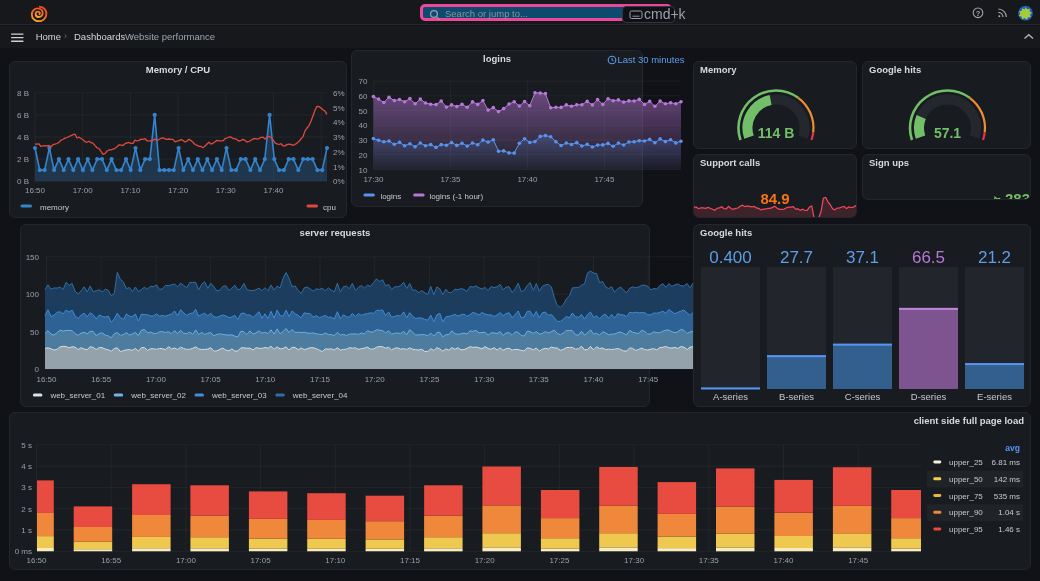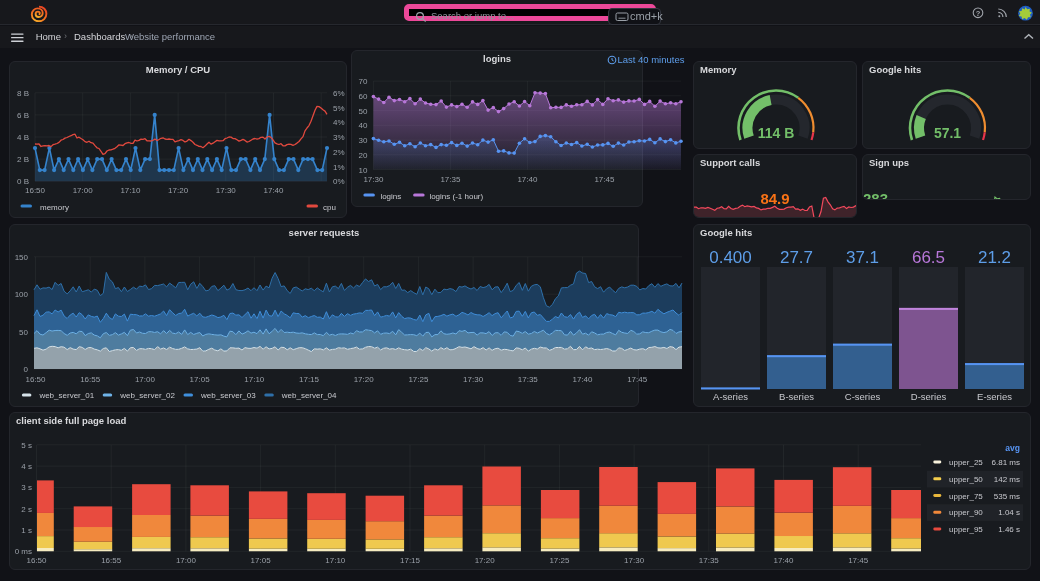"Search or jump to..." div { background: #000000 -> #0c4a6e; border: 5px solid #ec4899 -> 3px solid #ec4899; left: 404px -> 420px }
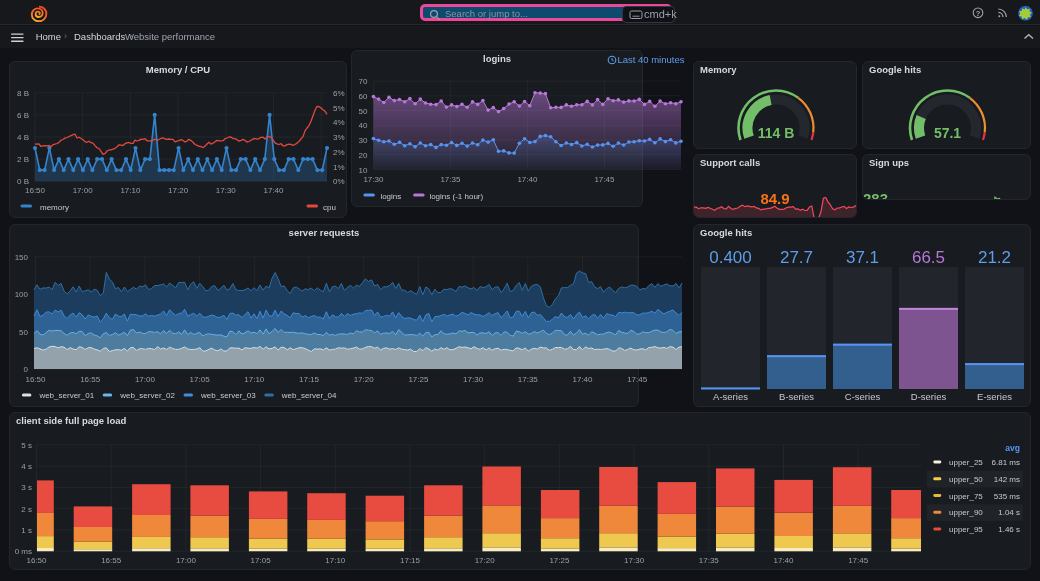"cmd+k" div { font-size: 11px -> 14px }
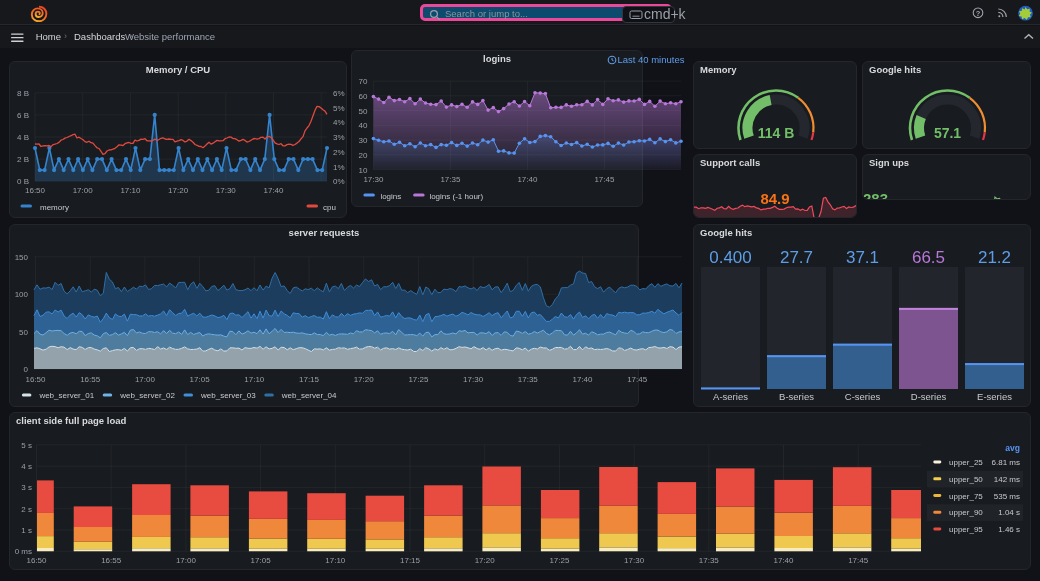"Last 40 minutes" div { text: 40 -> 30 }
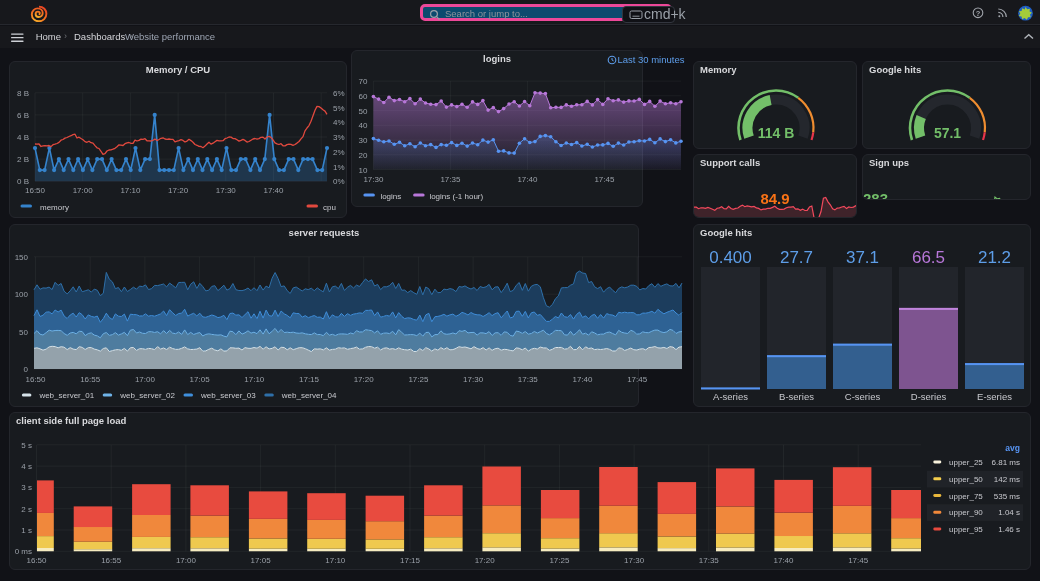"283" div { text-align: left -> right }
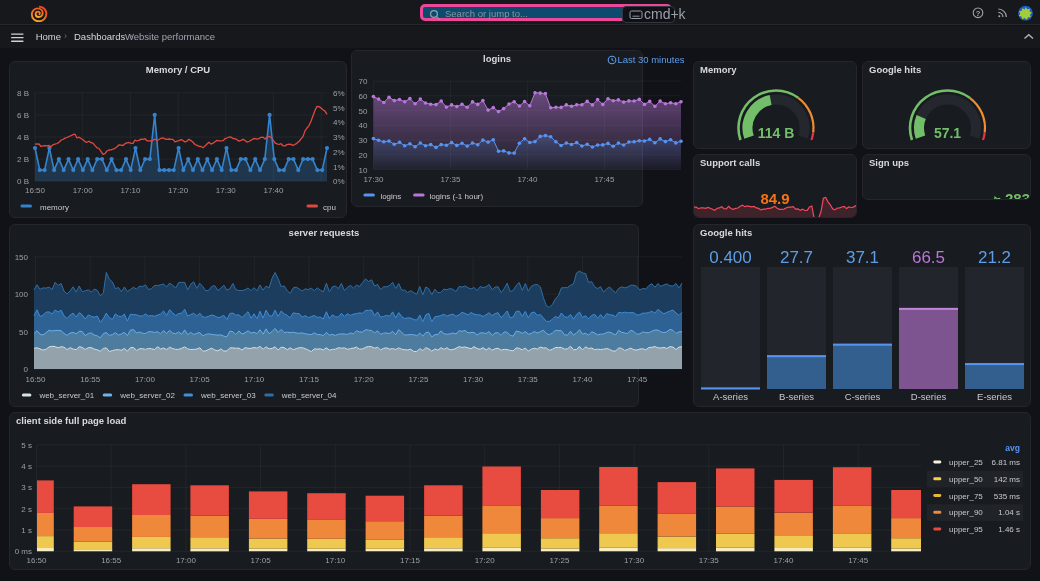"server requests" div.panel { left: 9px -> 20px }
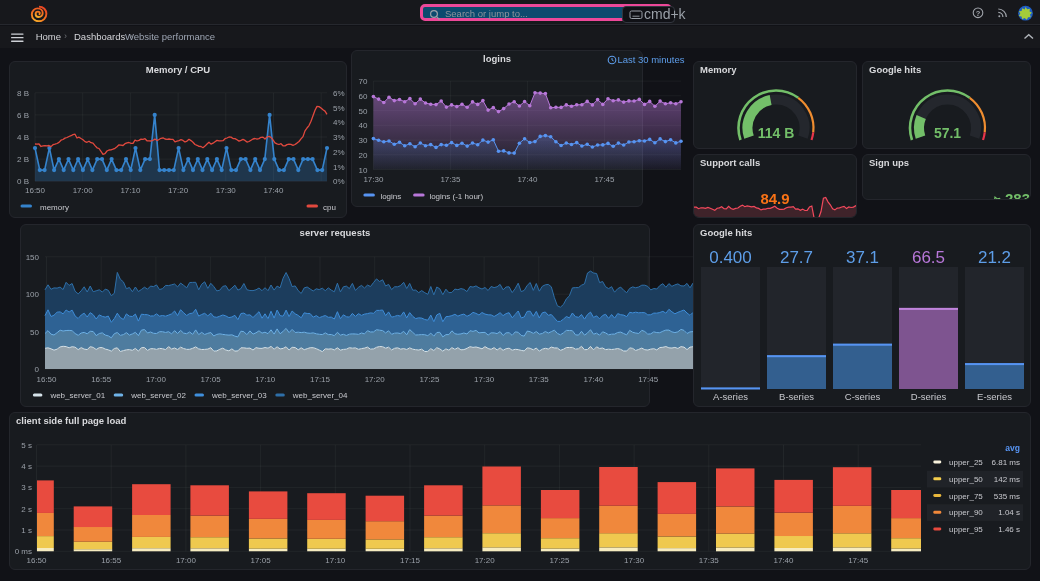"client side full page load" div.ptitle { text-align: left -> right }
